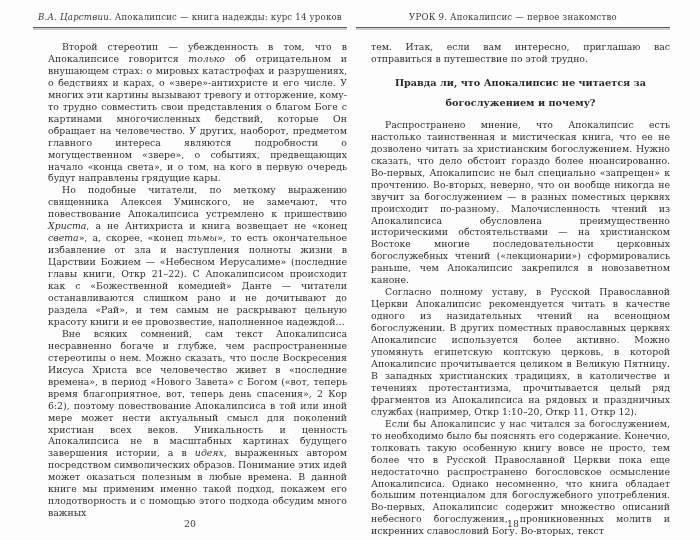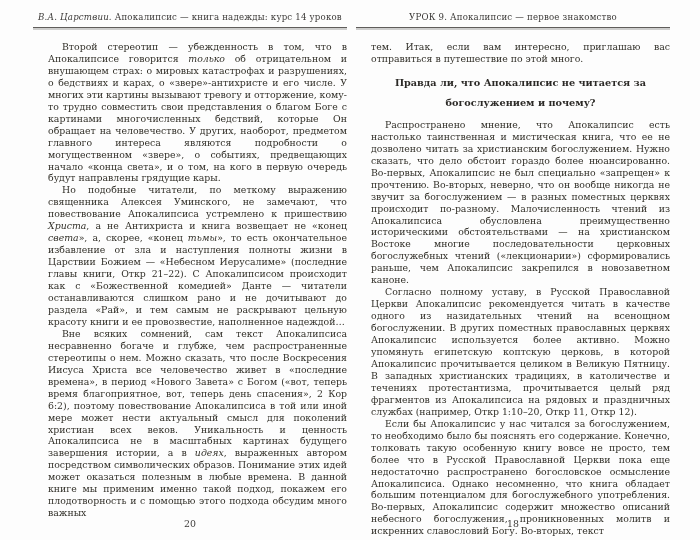"тем. Итак, если вам интересно," span { text: много -> трудно }
